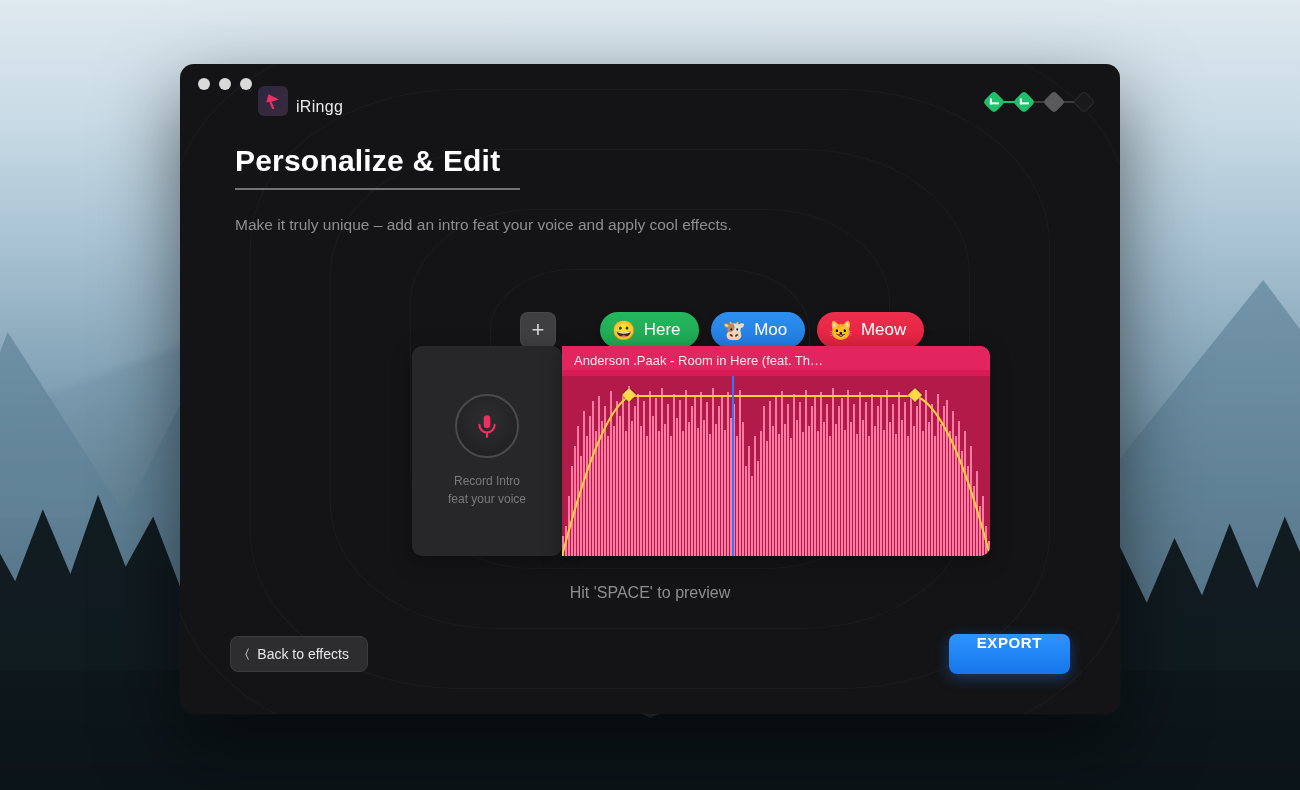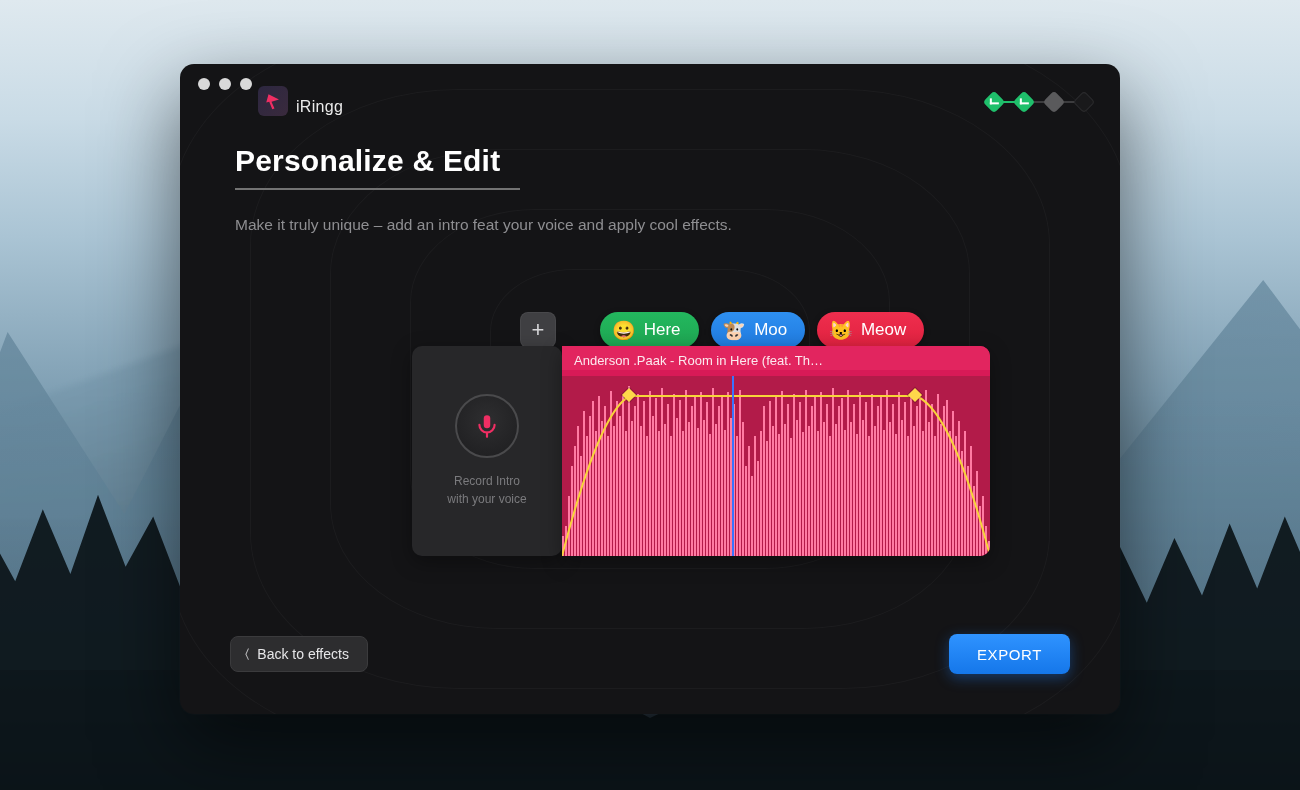"with your voice" div { text: with -> feat }
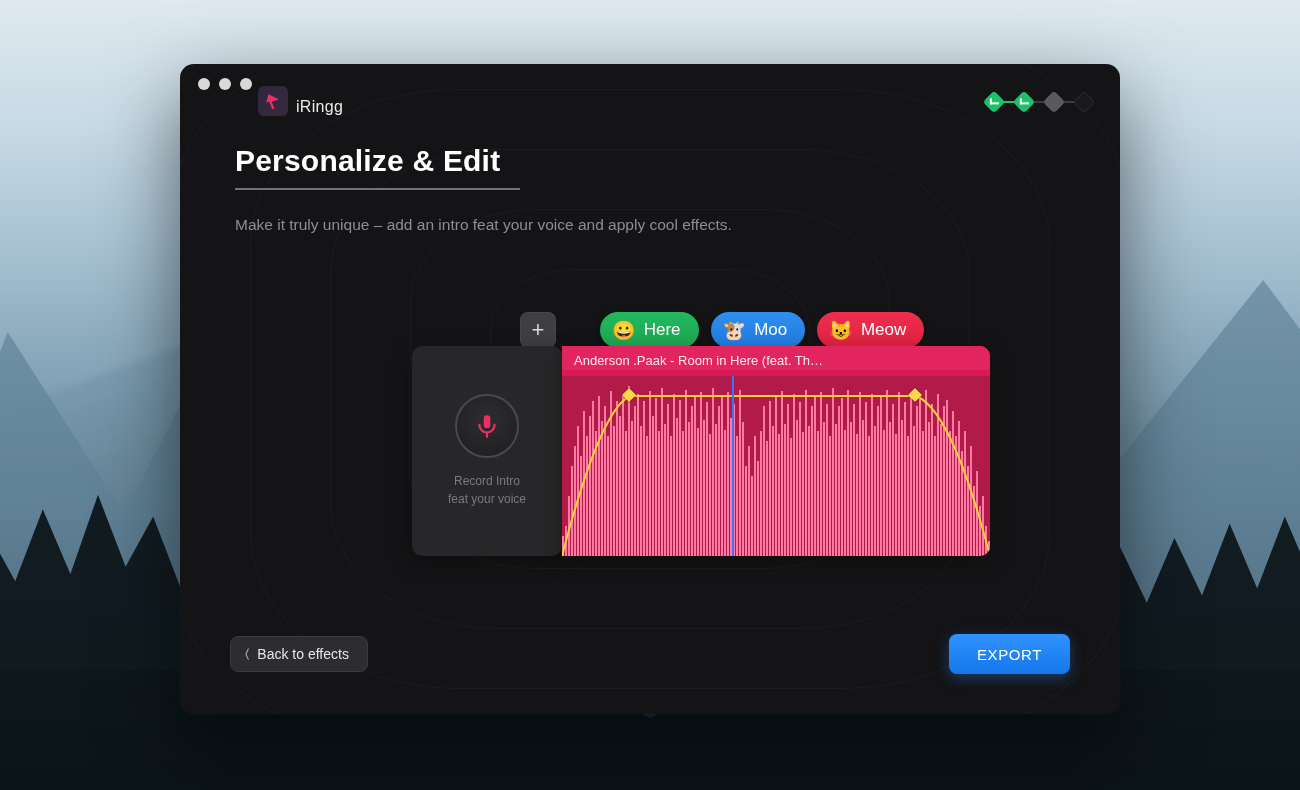"Hit 'SPACE' to preview" div.preview-hint { html: none -> <div>Hit 'SPACE' to preview</div> }
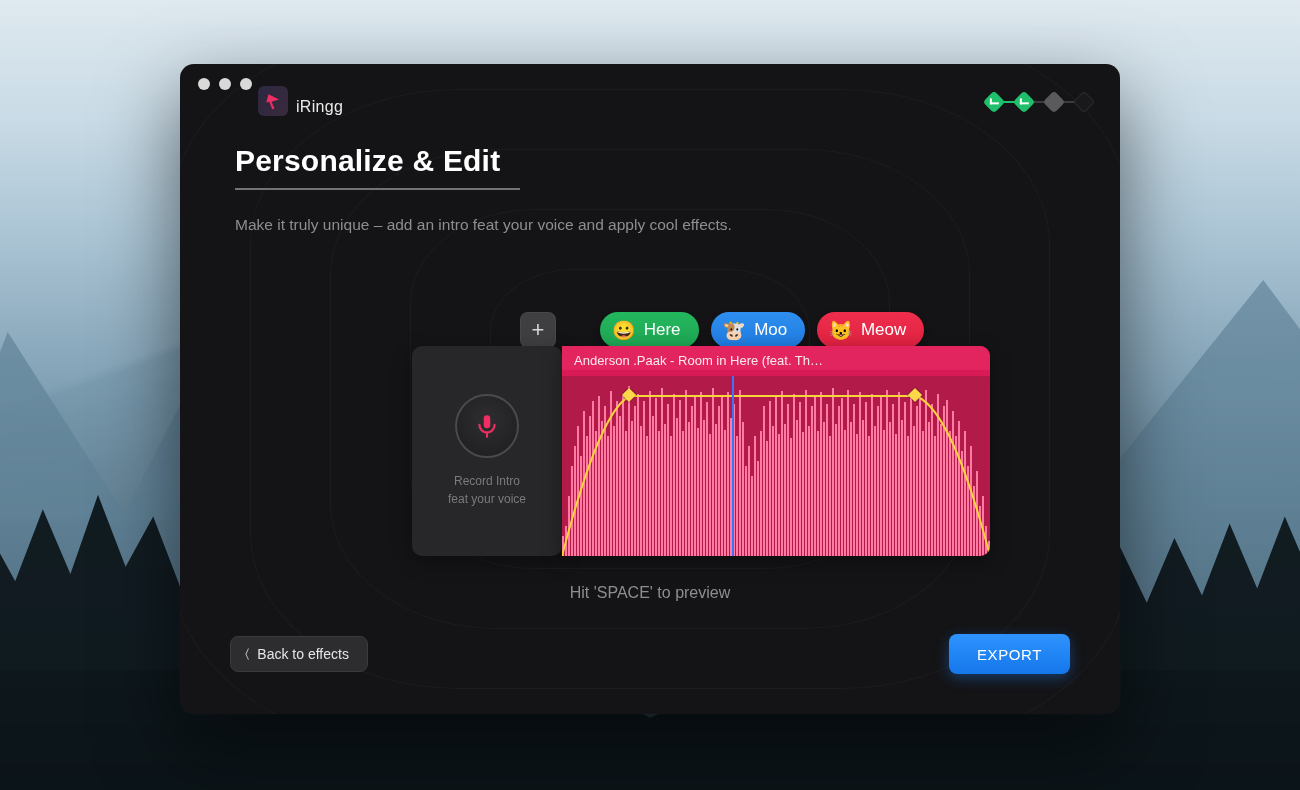"EXPORT" .export-btn { align-items: center -> none; font-weight: 400 -> 700 }
